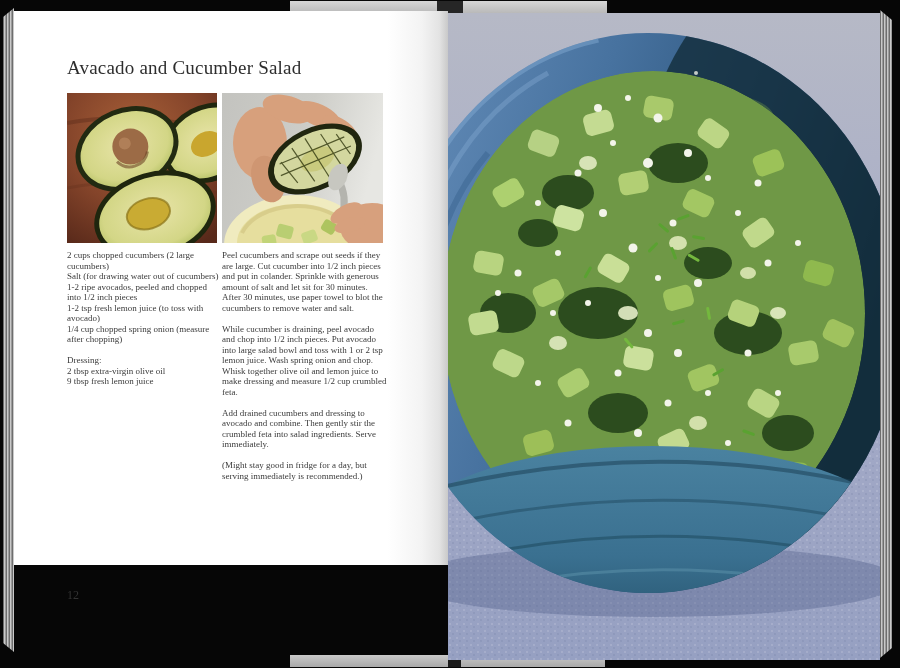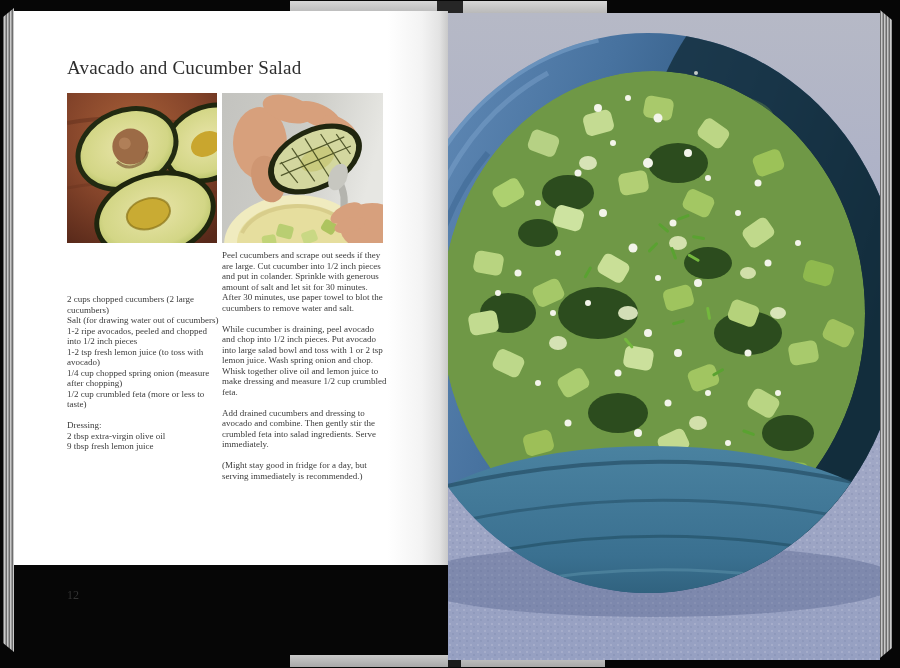"2 cups chopped cucumbers (2" .col-ing { margin-top: 44px -> none }
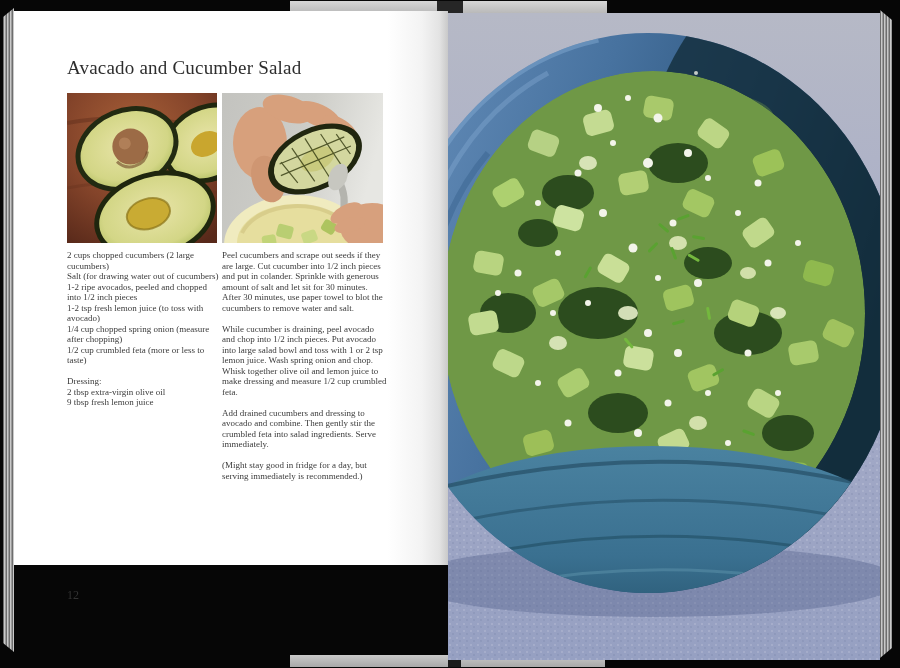"1/2 cup crumbled feta (more" div.ing-line { html: <div>1/2 cup crumbled feta (more or less to taste)</div> -> none }
